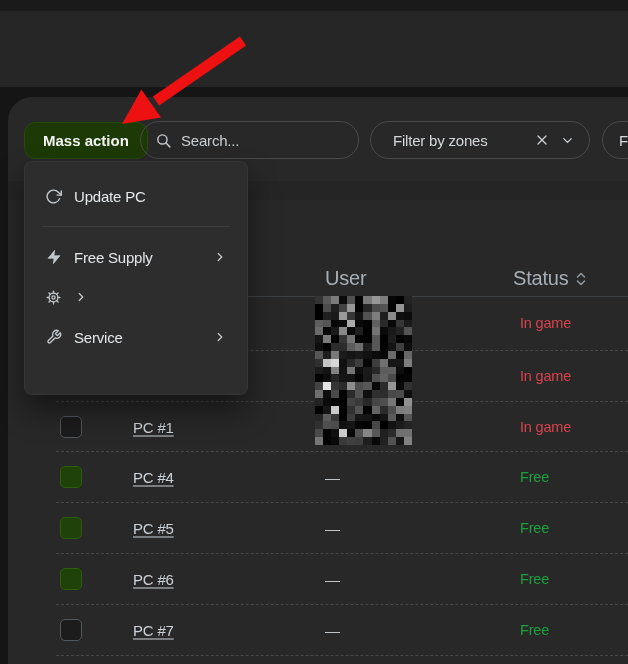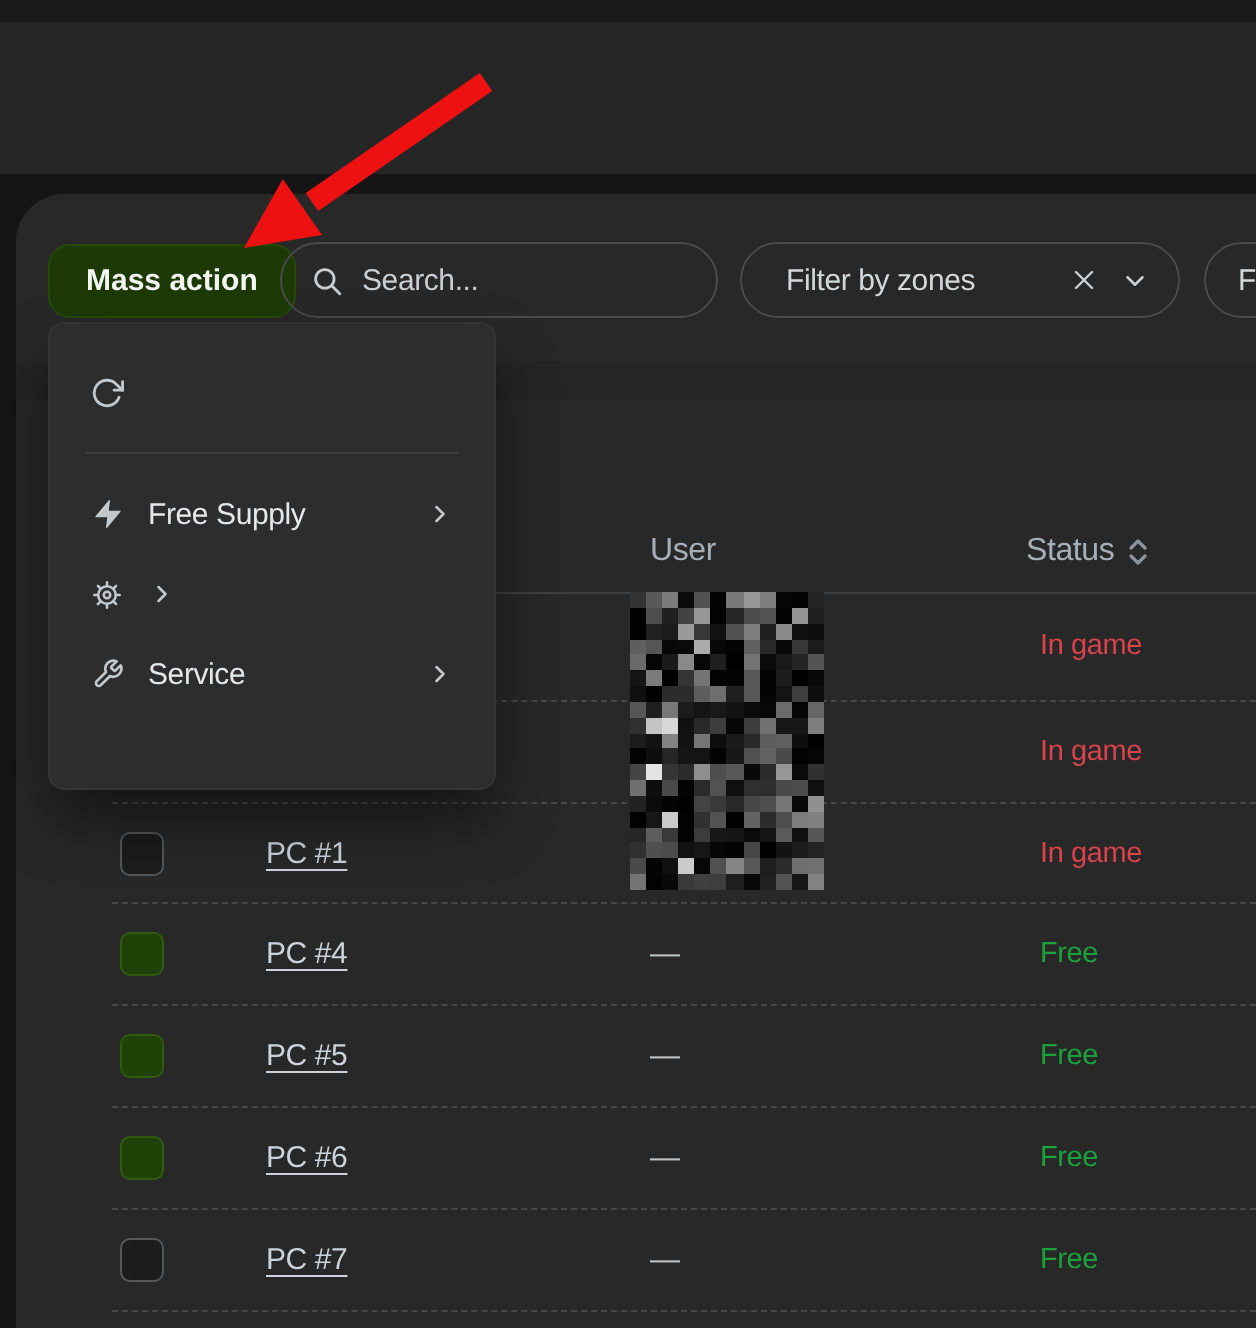"Update PC" span.mi-label { html: none -> <span>Update PC</span> }
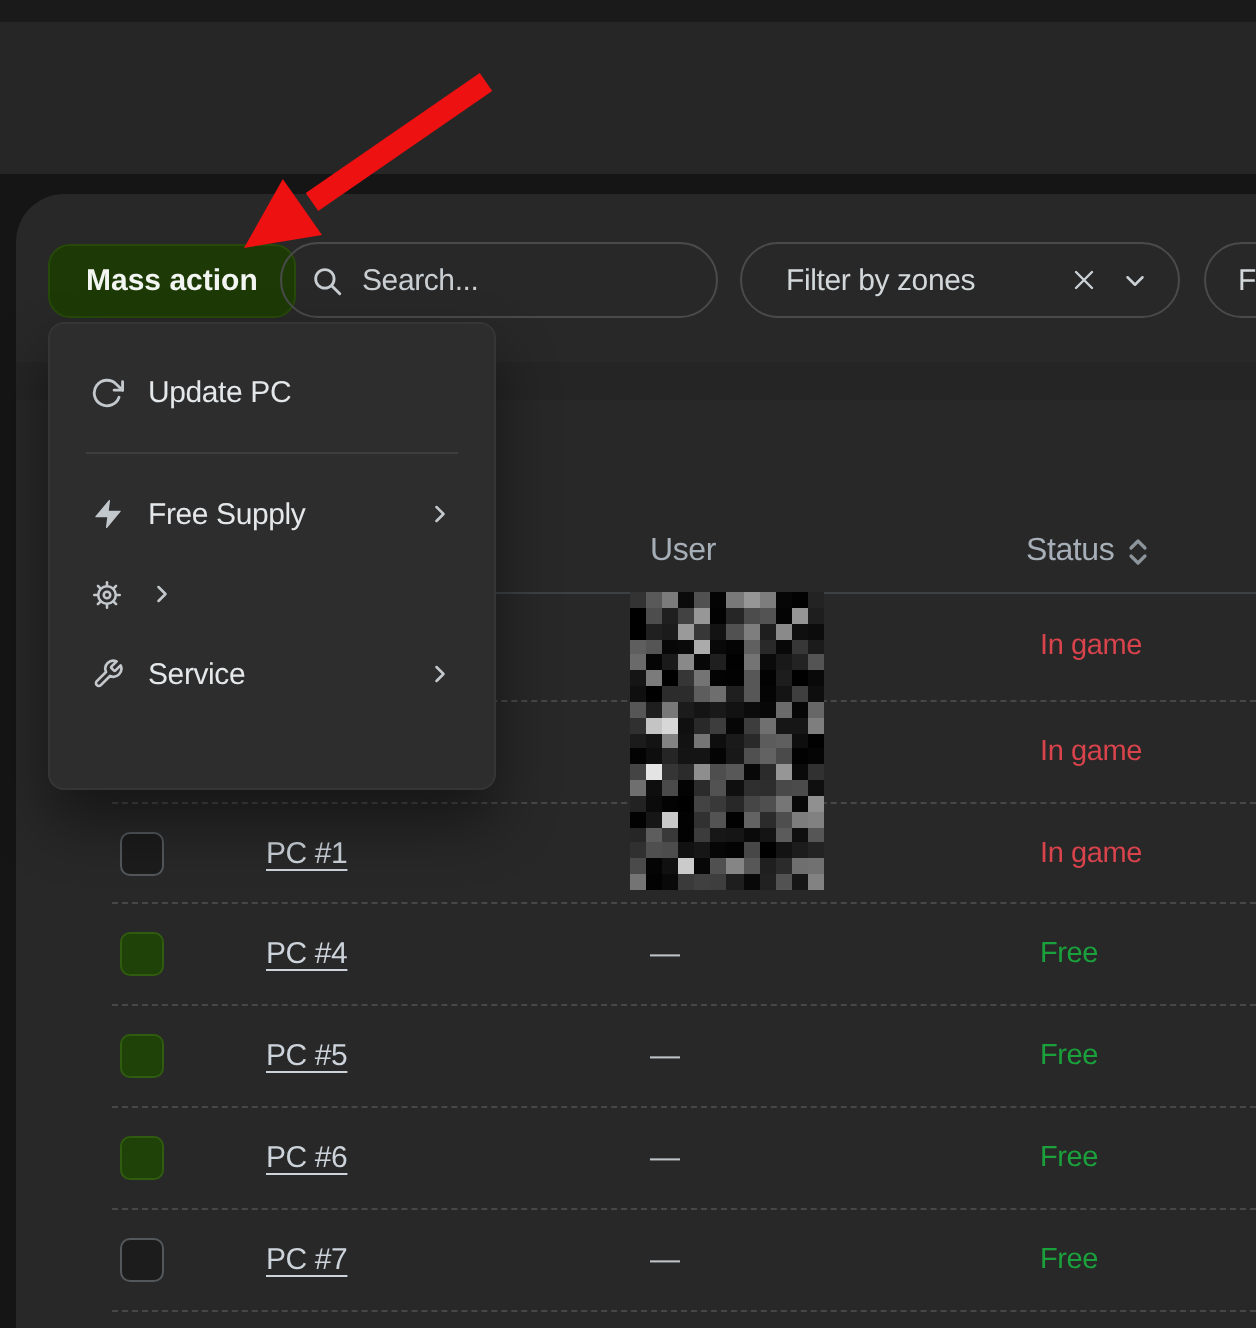"User" .th { font-size: 16px -> 20px }
